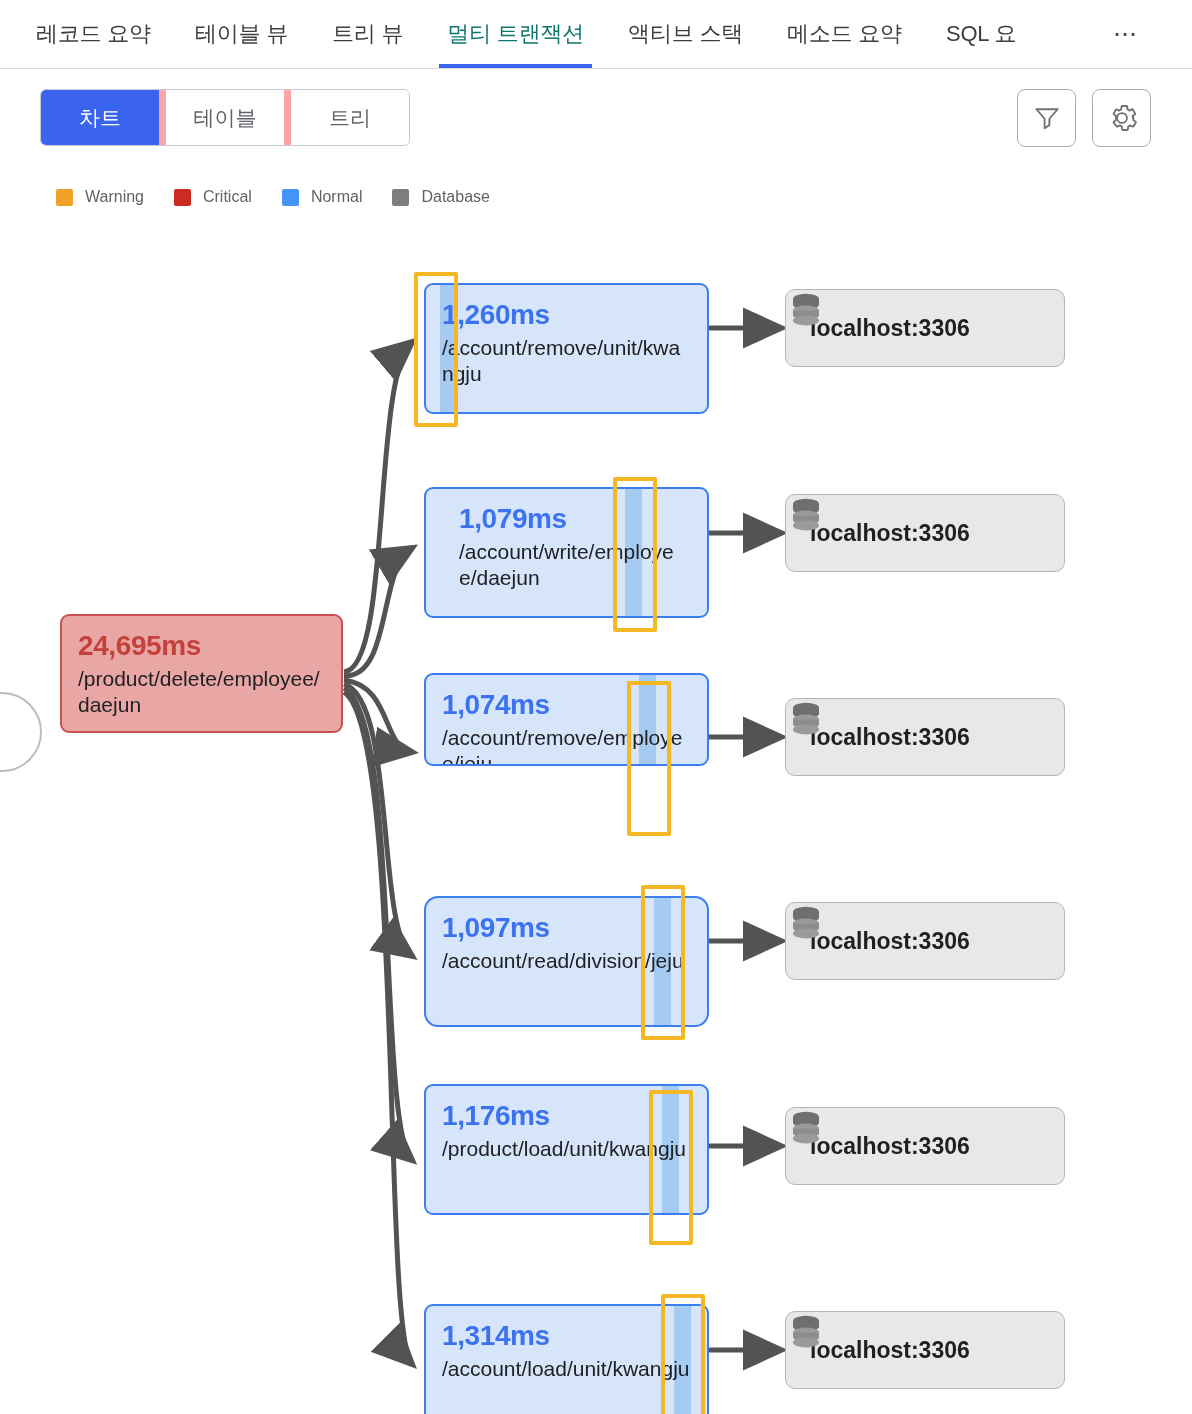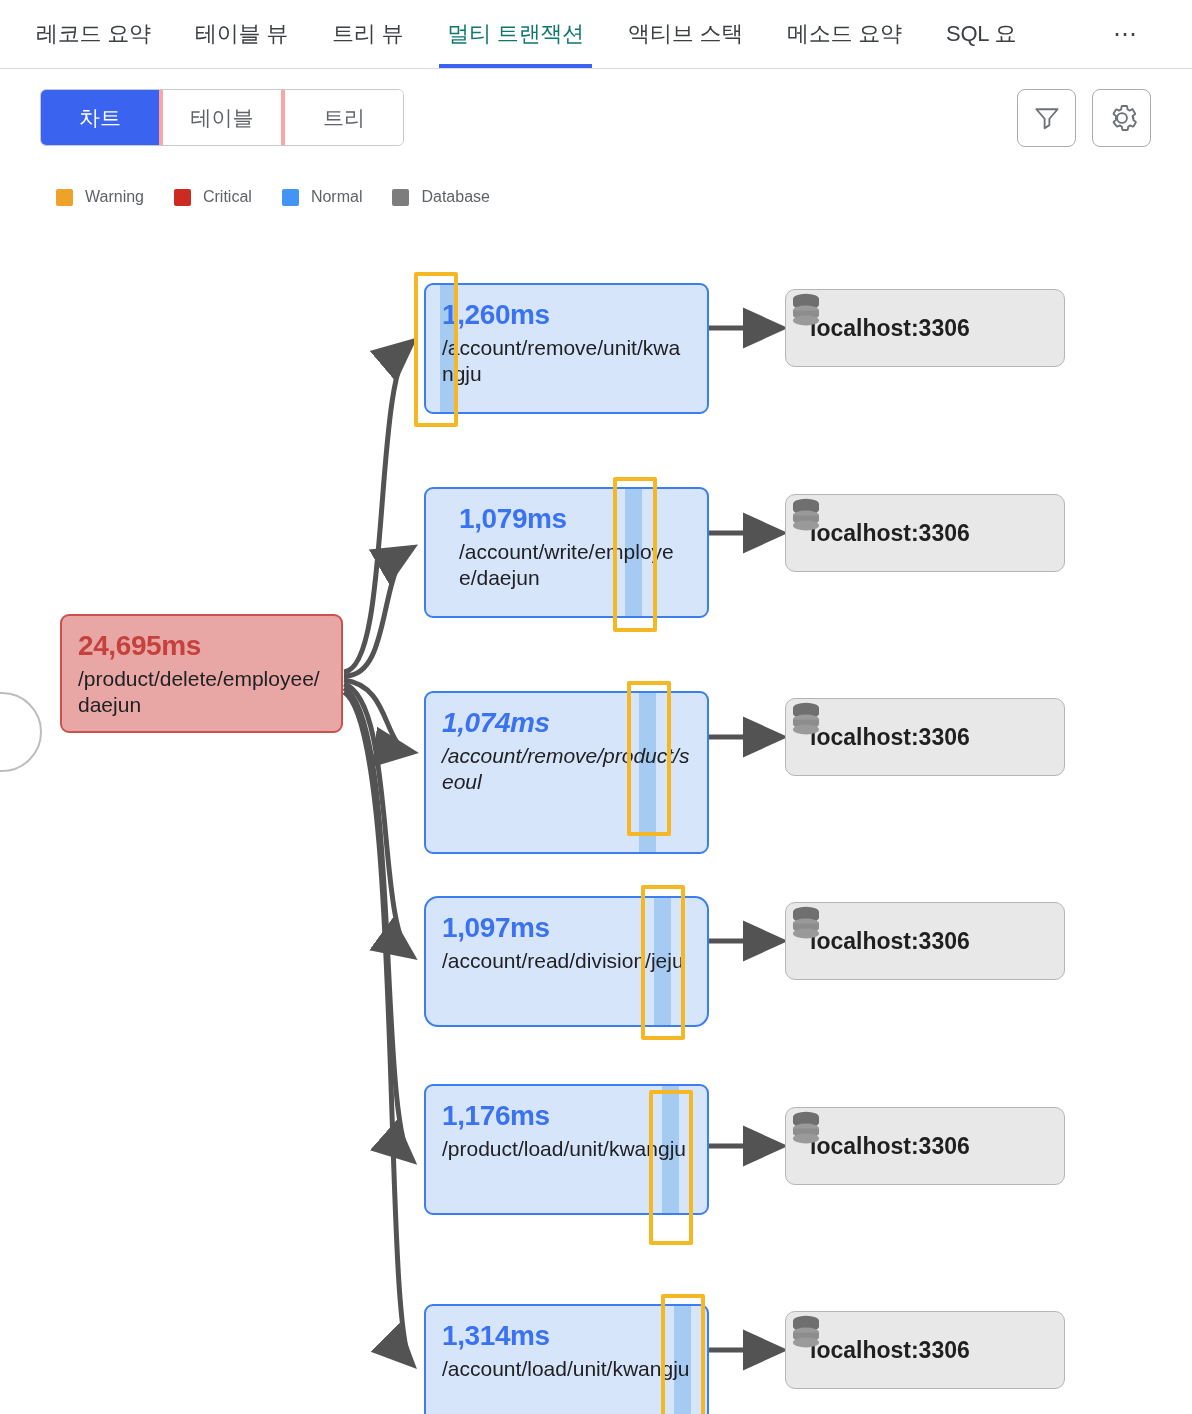"차트" .seg { border-right: 4px solid #fca5a5 -> 7px solid #fca5a5 }
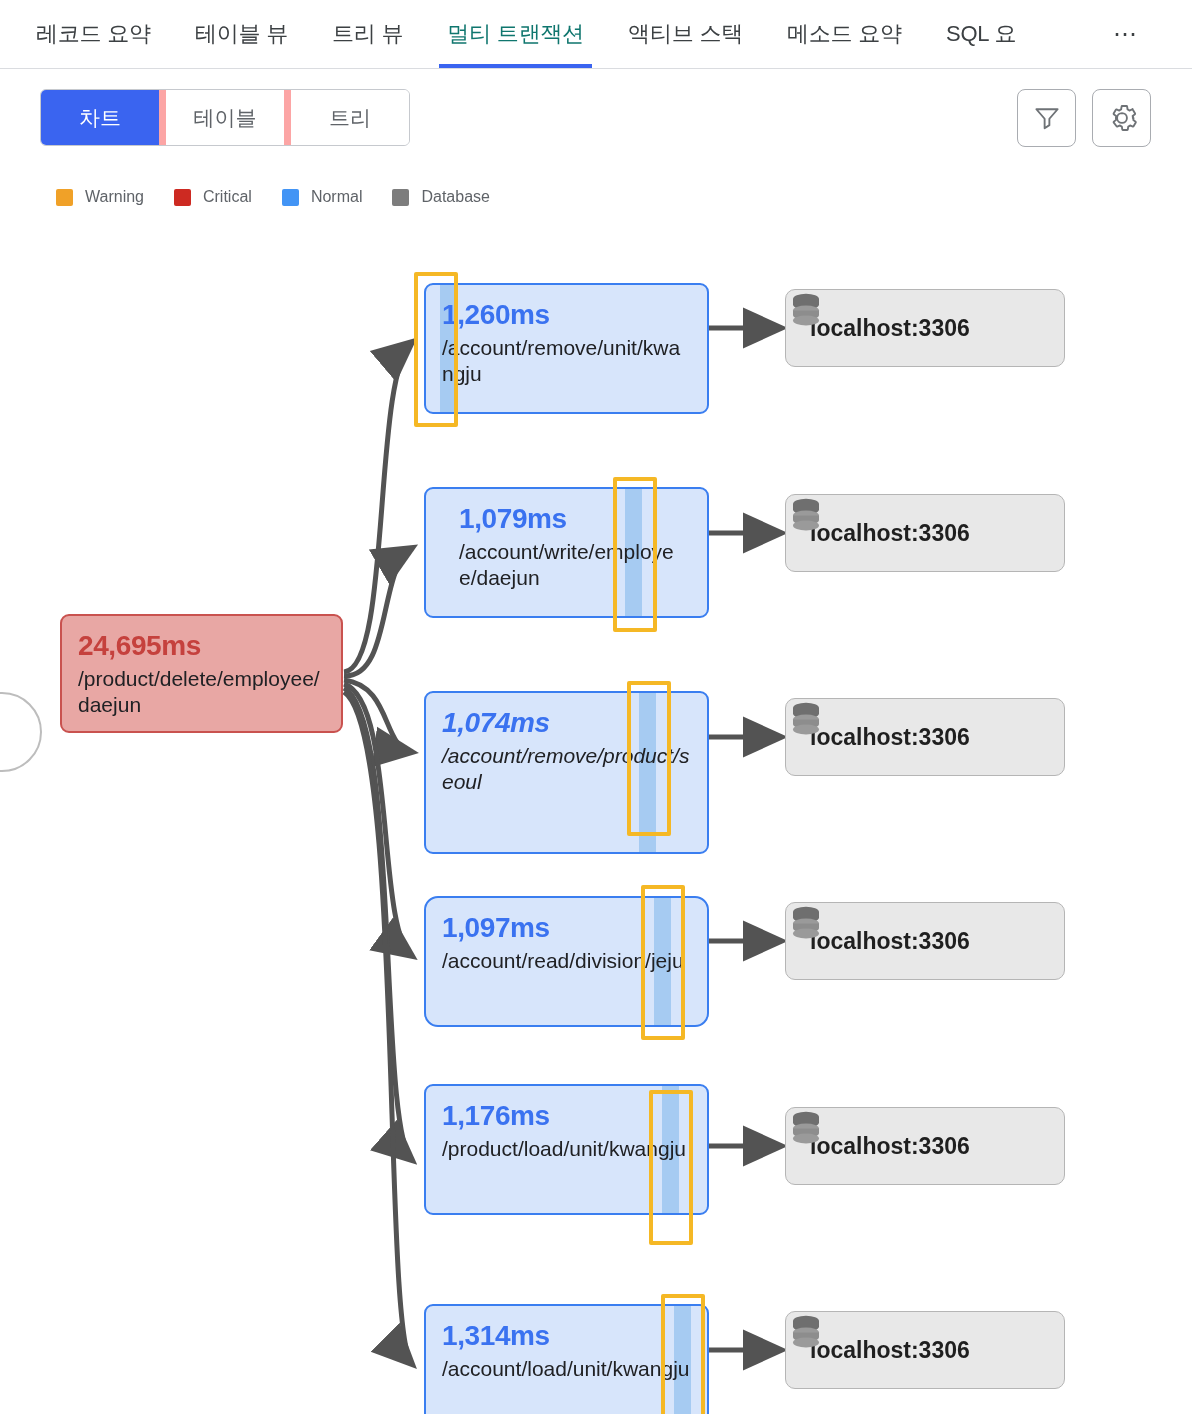"1,074ms" div.node { font-style: italic -> none; height: 163px -> 93px; top: 691px -> 673px }
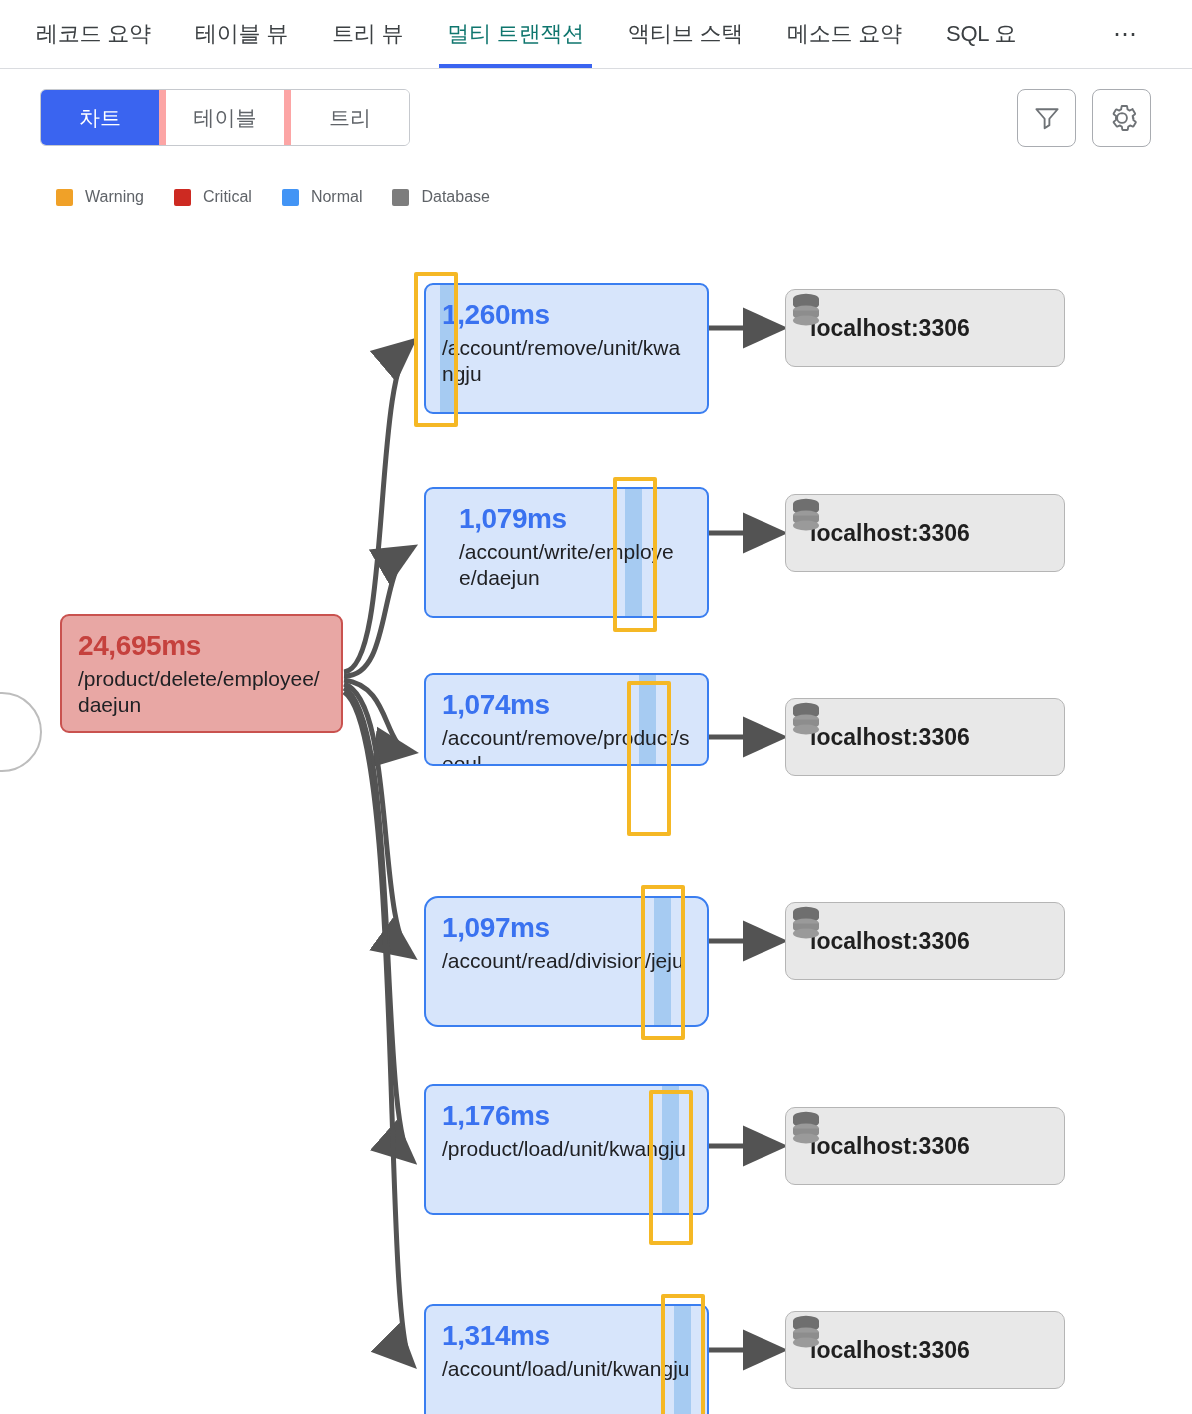"/account/remove/product/seoul" div.node-path { text: /account/remove/product/seoul -> /account/remove/employee/jeju }
